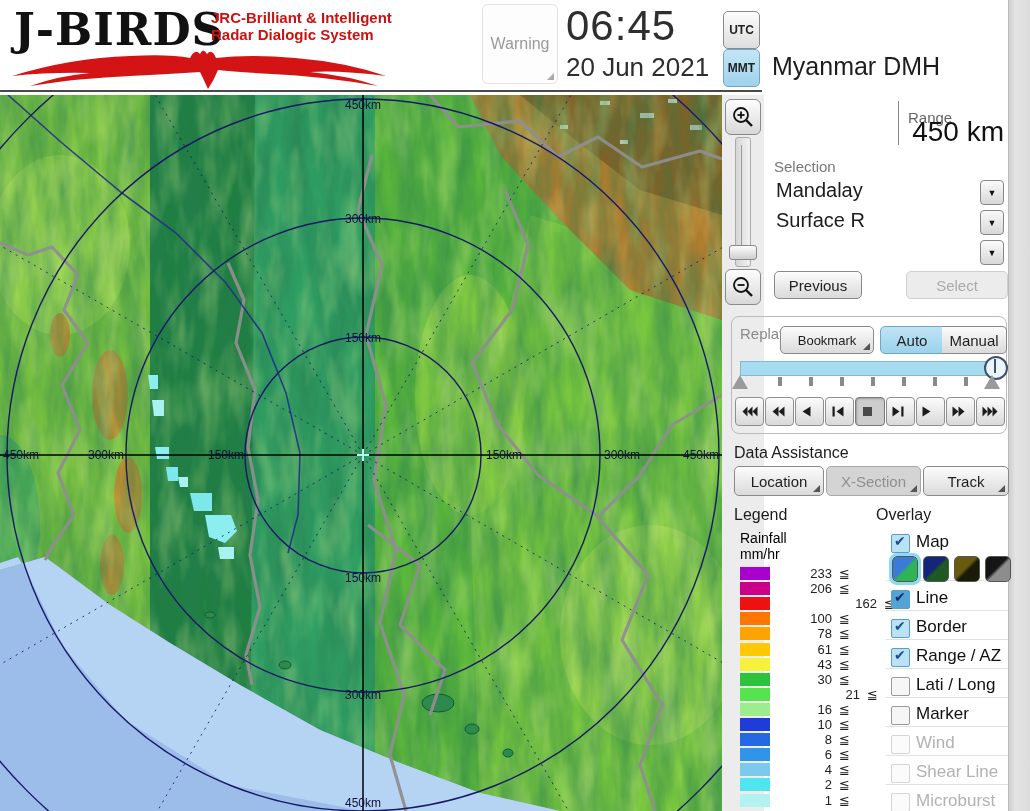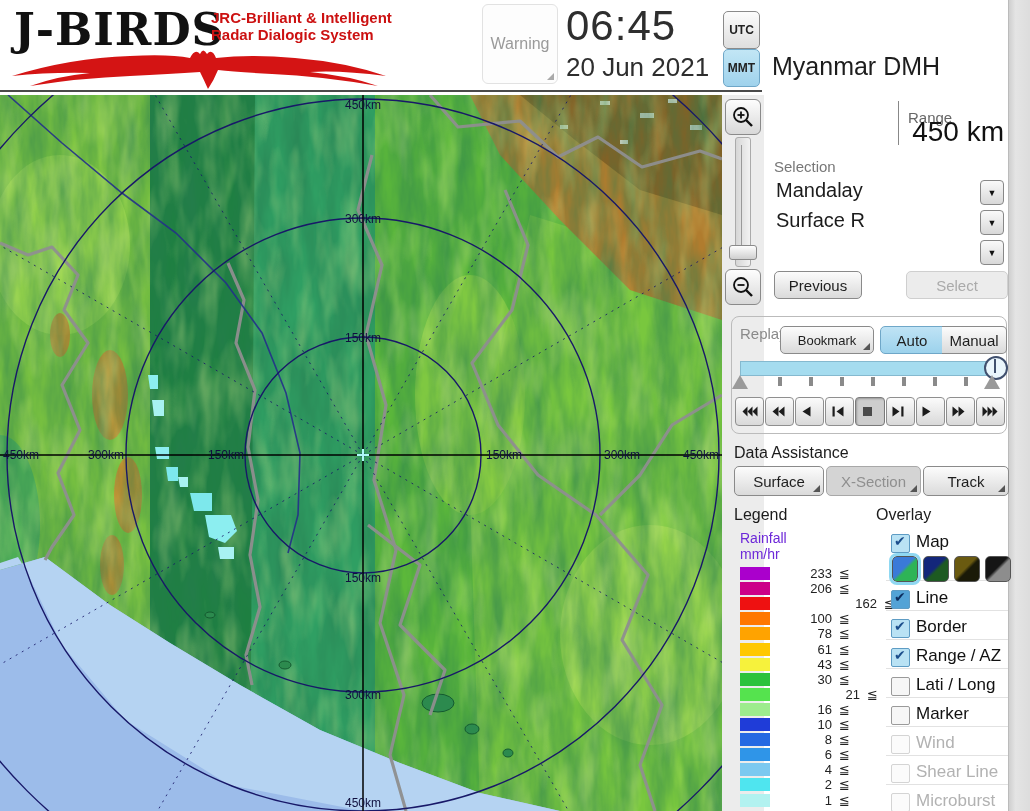"Surface" span { text: Surface -> Location }
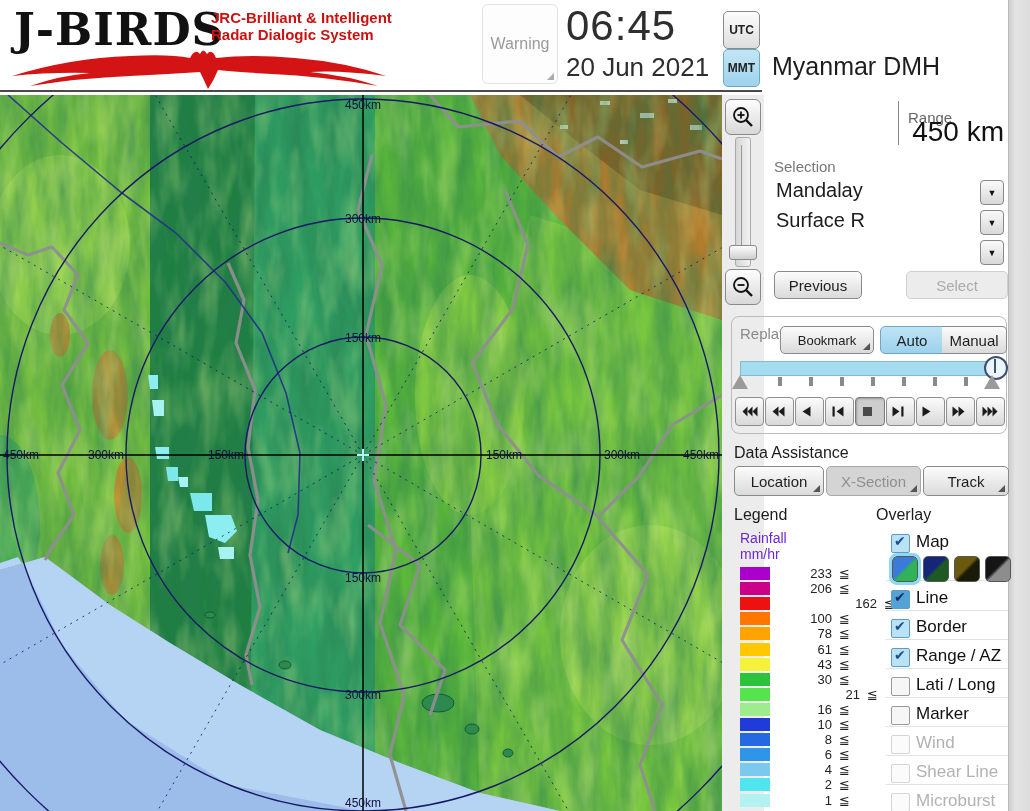"Rainfall" #legend-title { color: #6d28d9 -> #000000 }
